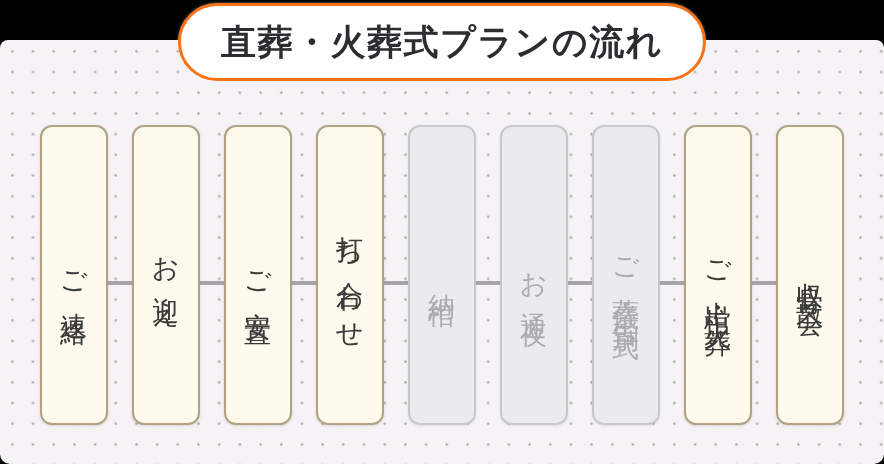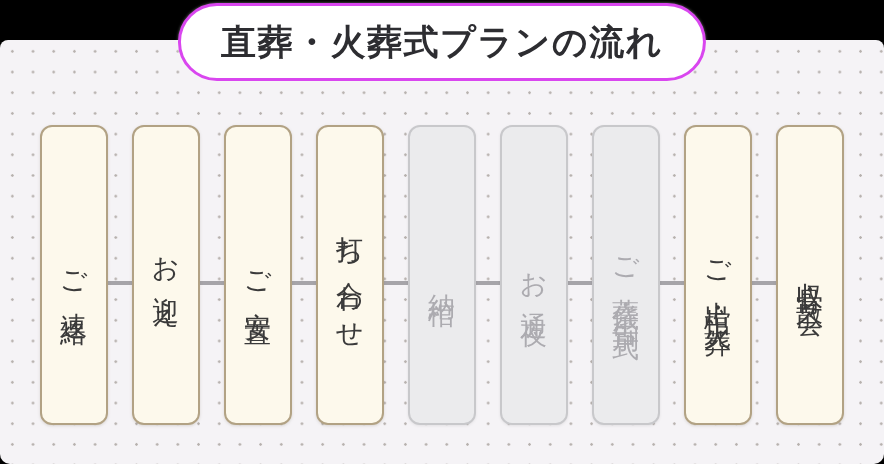"直葬・火葬式プランの流れ" .title-pill { border: 3px solid #d946ef -> 3px solid #f97316 }
